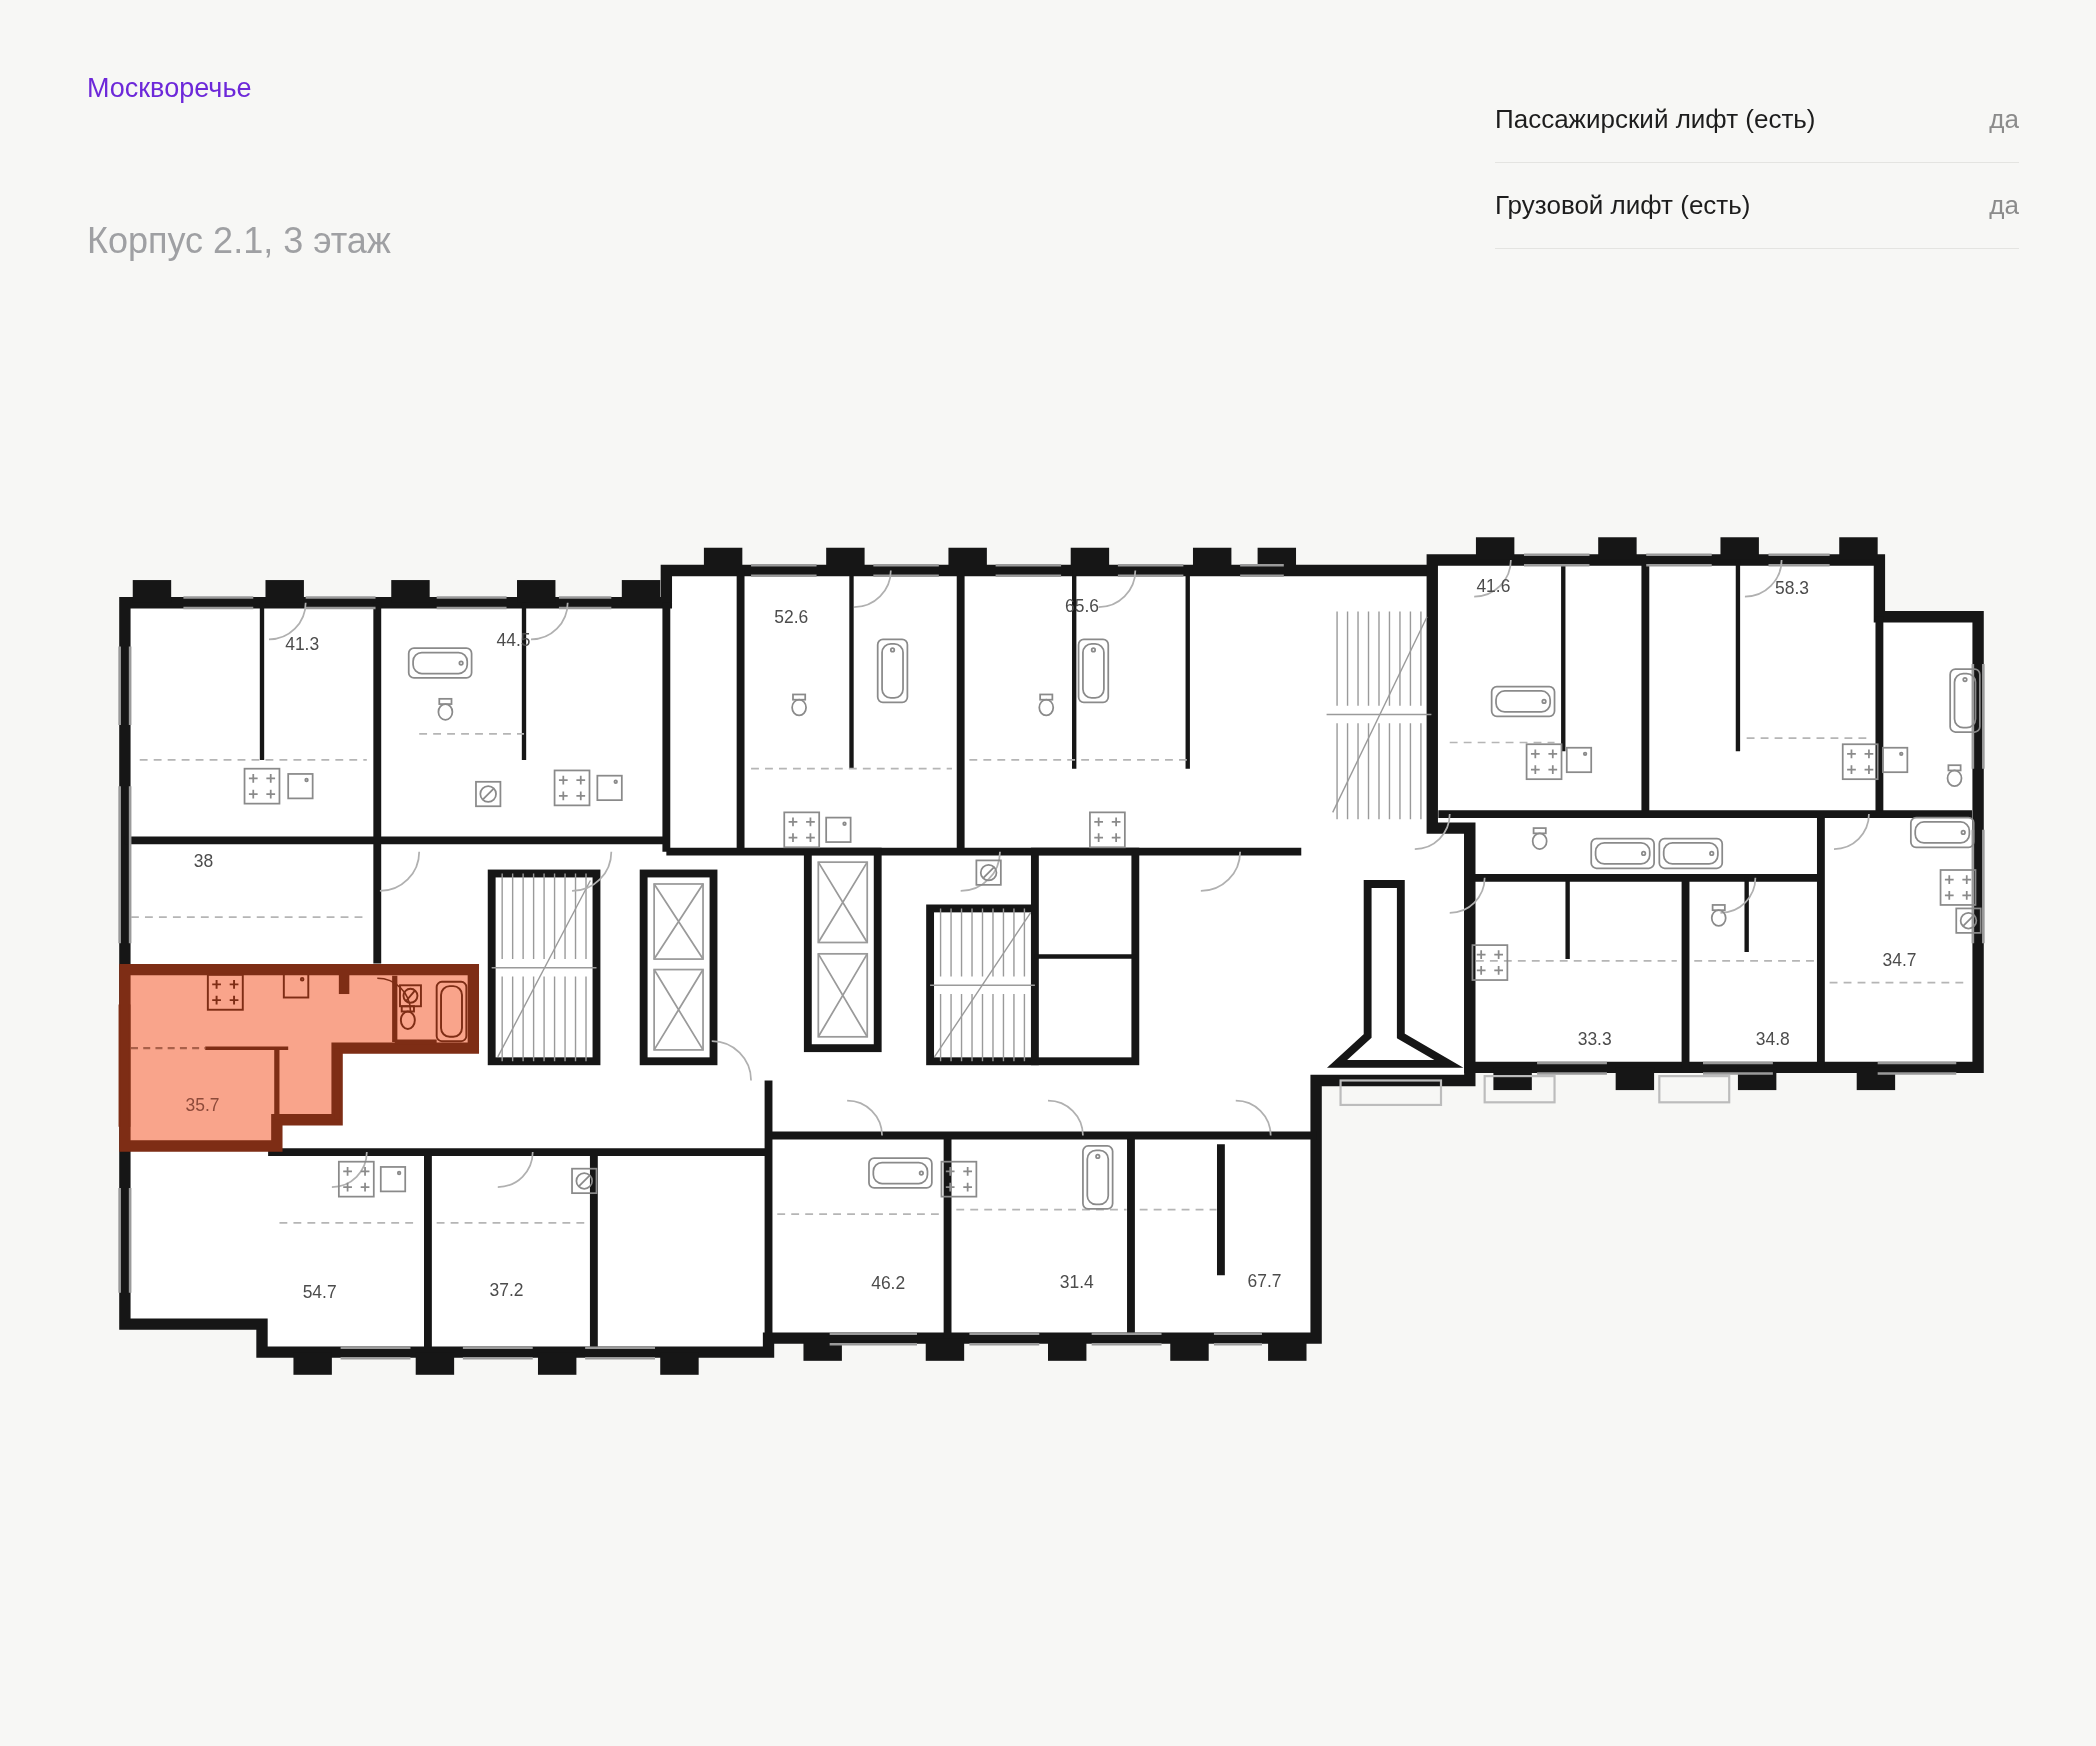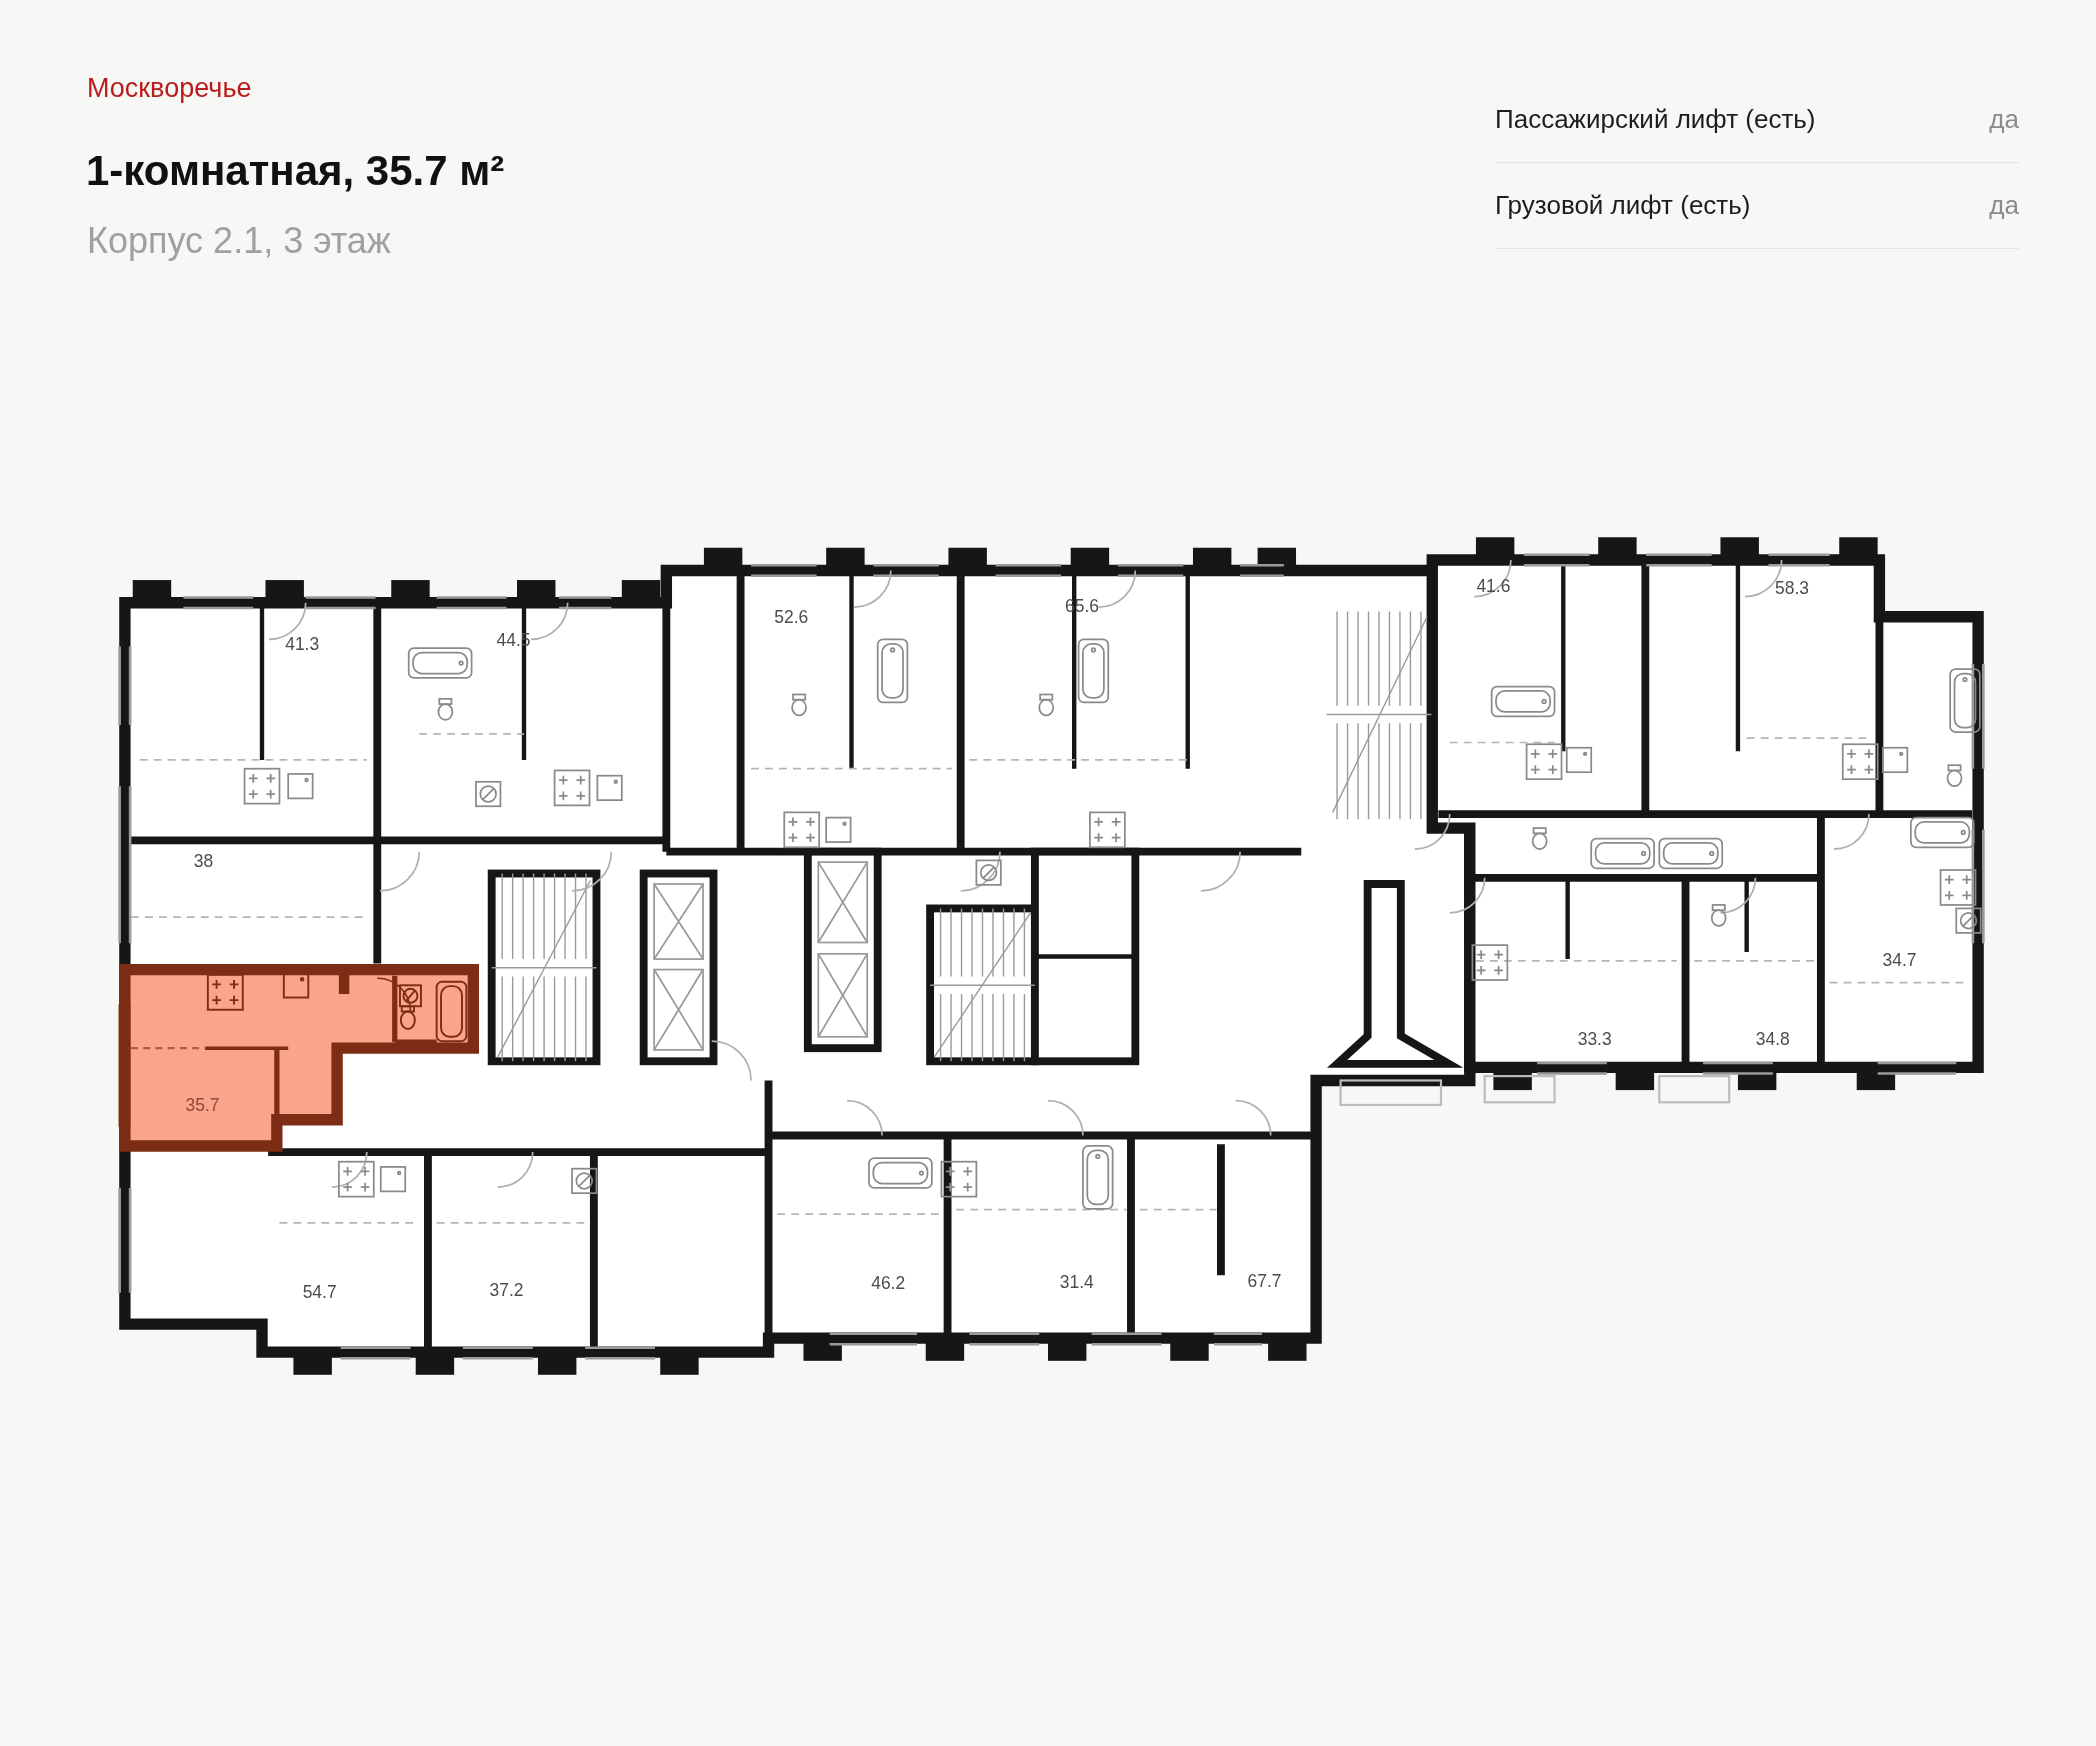"Москворечье" .hdr-project { color: #b91c1c -> #6d28d9 }
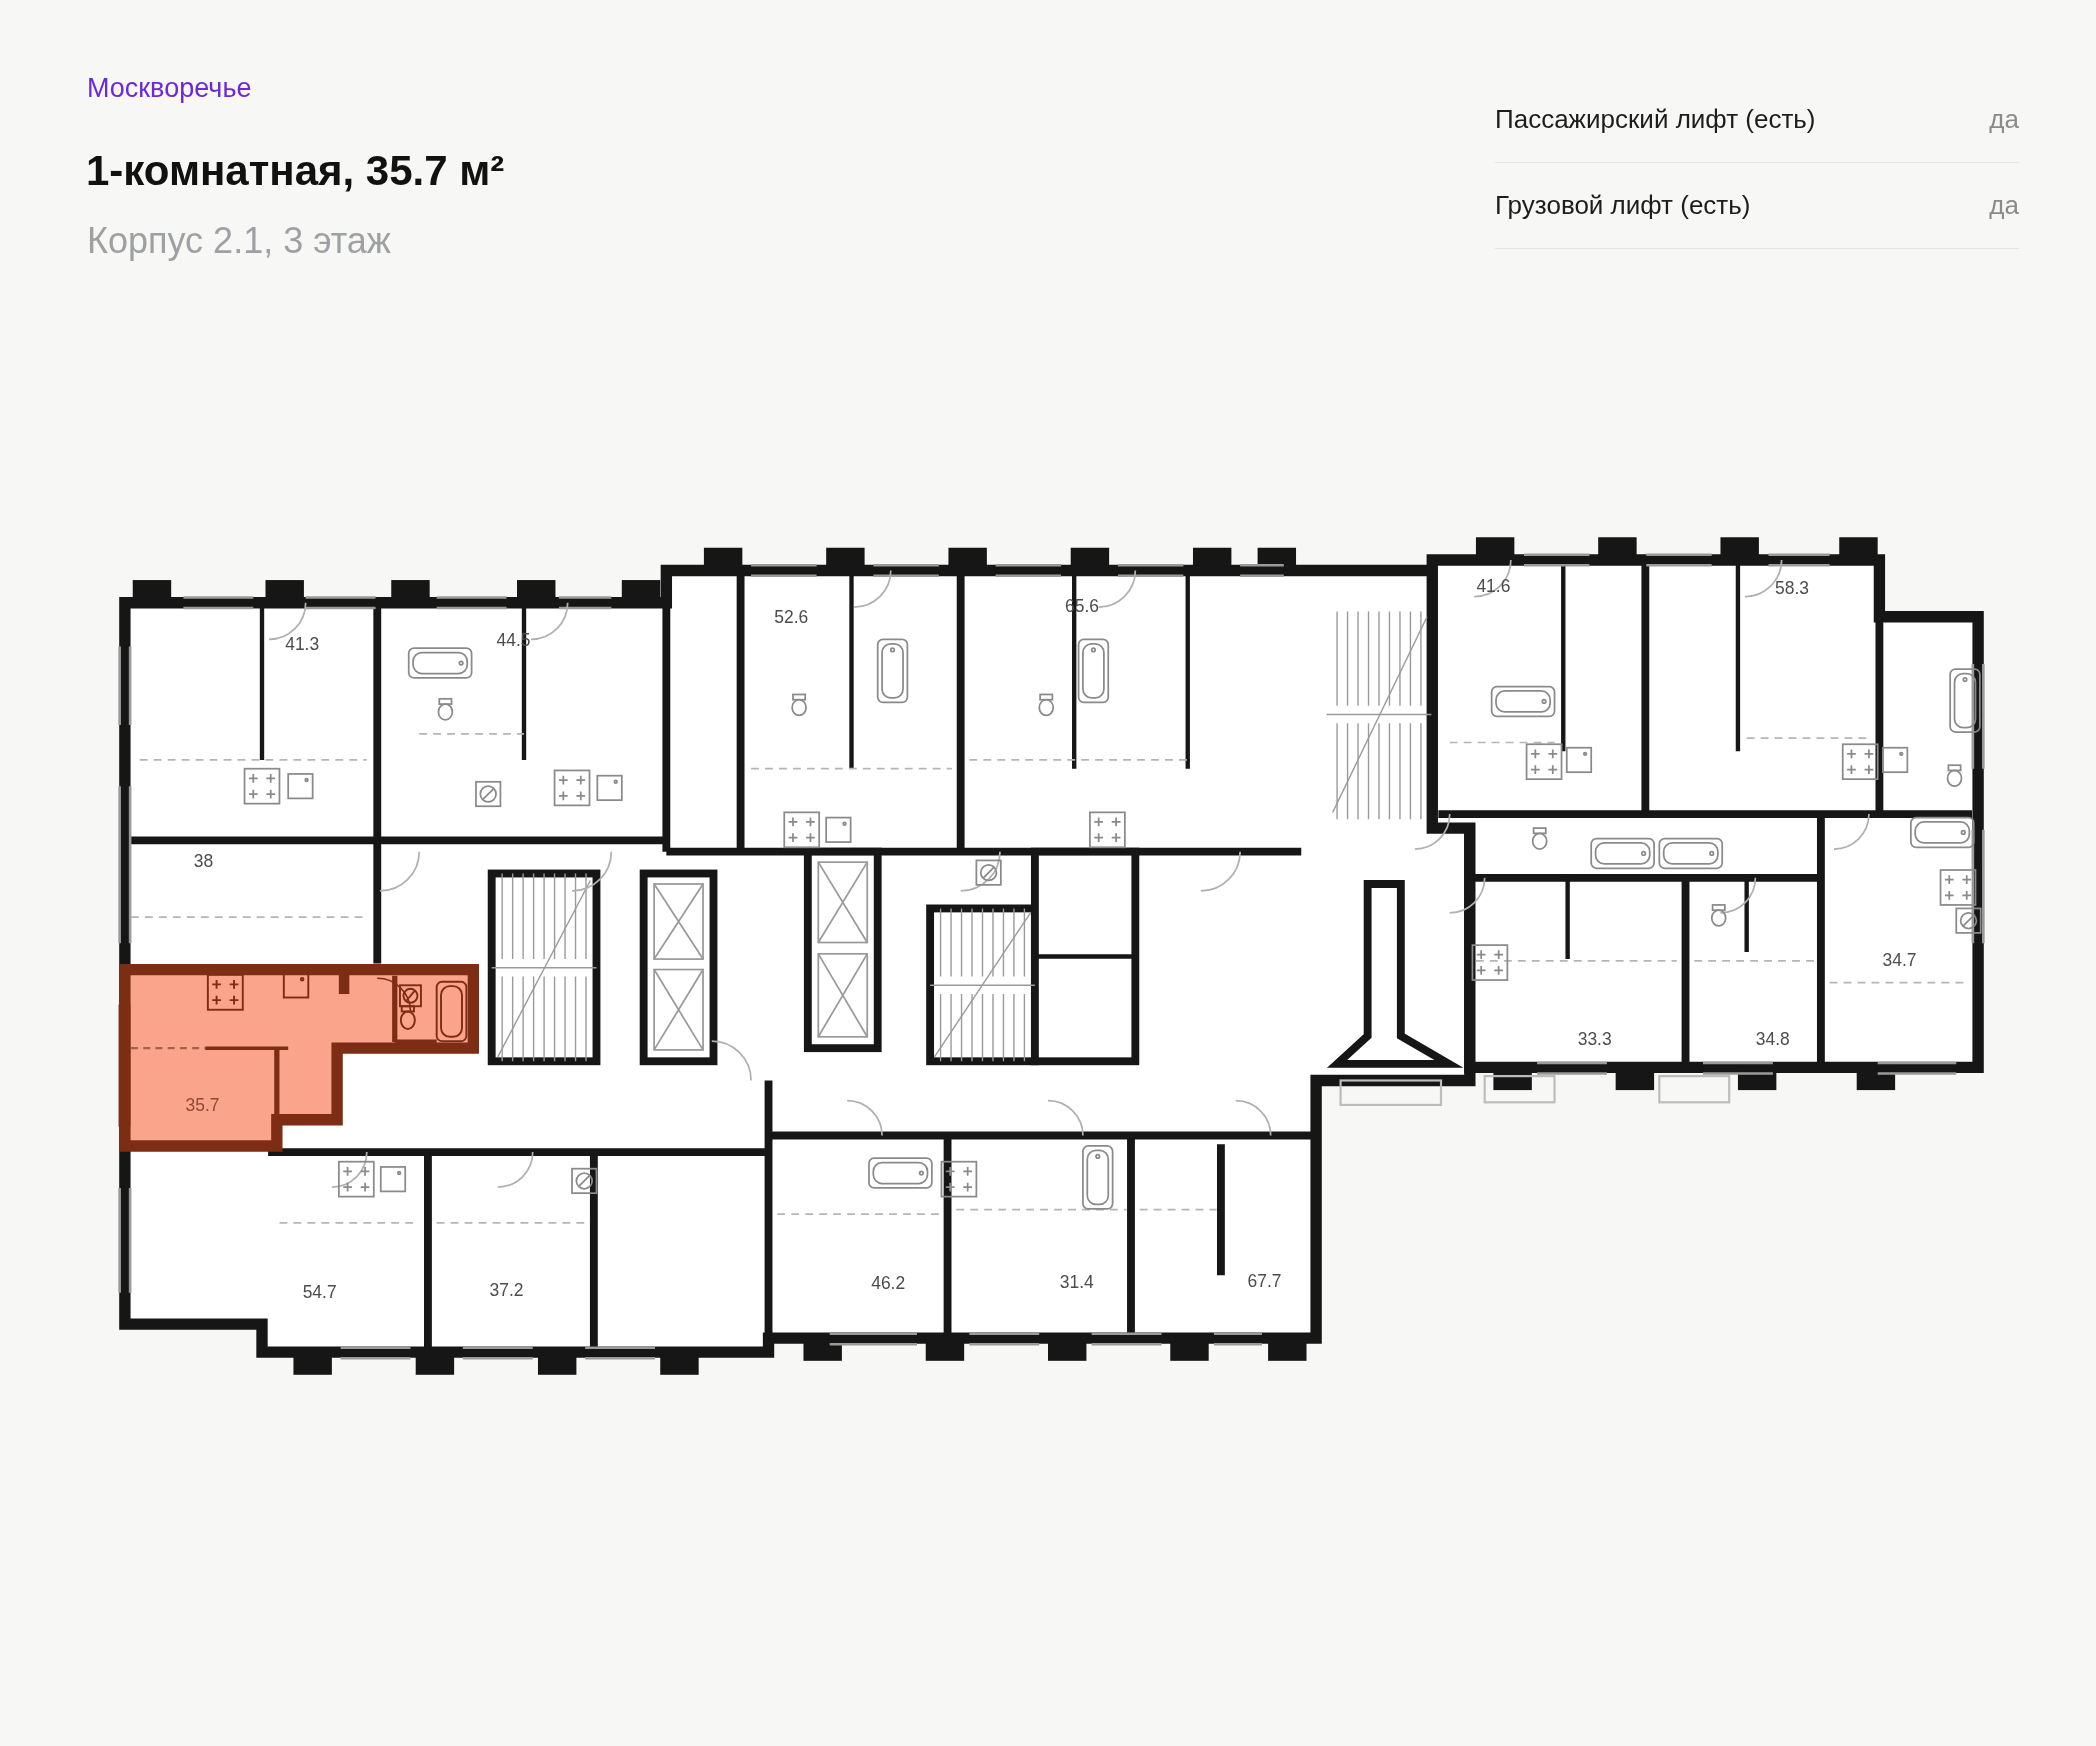"1-комнатная, 35.7 м²" div.hdr-title { html: <div>1-комнатная, 35.7 м²</div> -> none }
